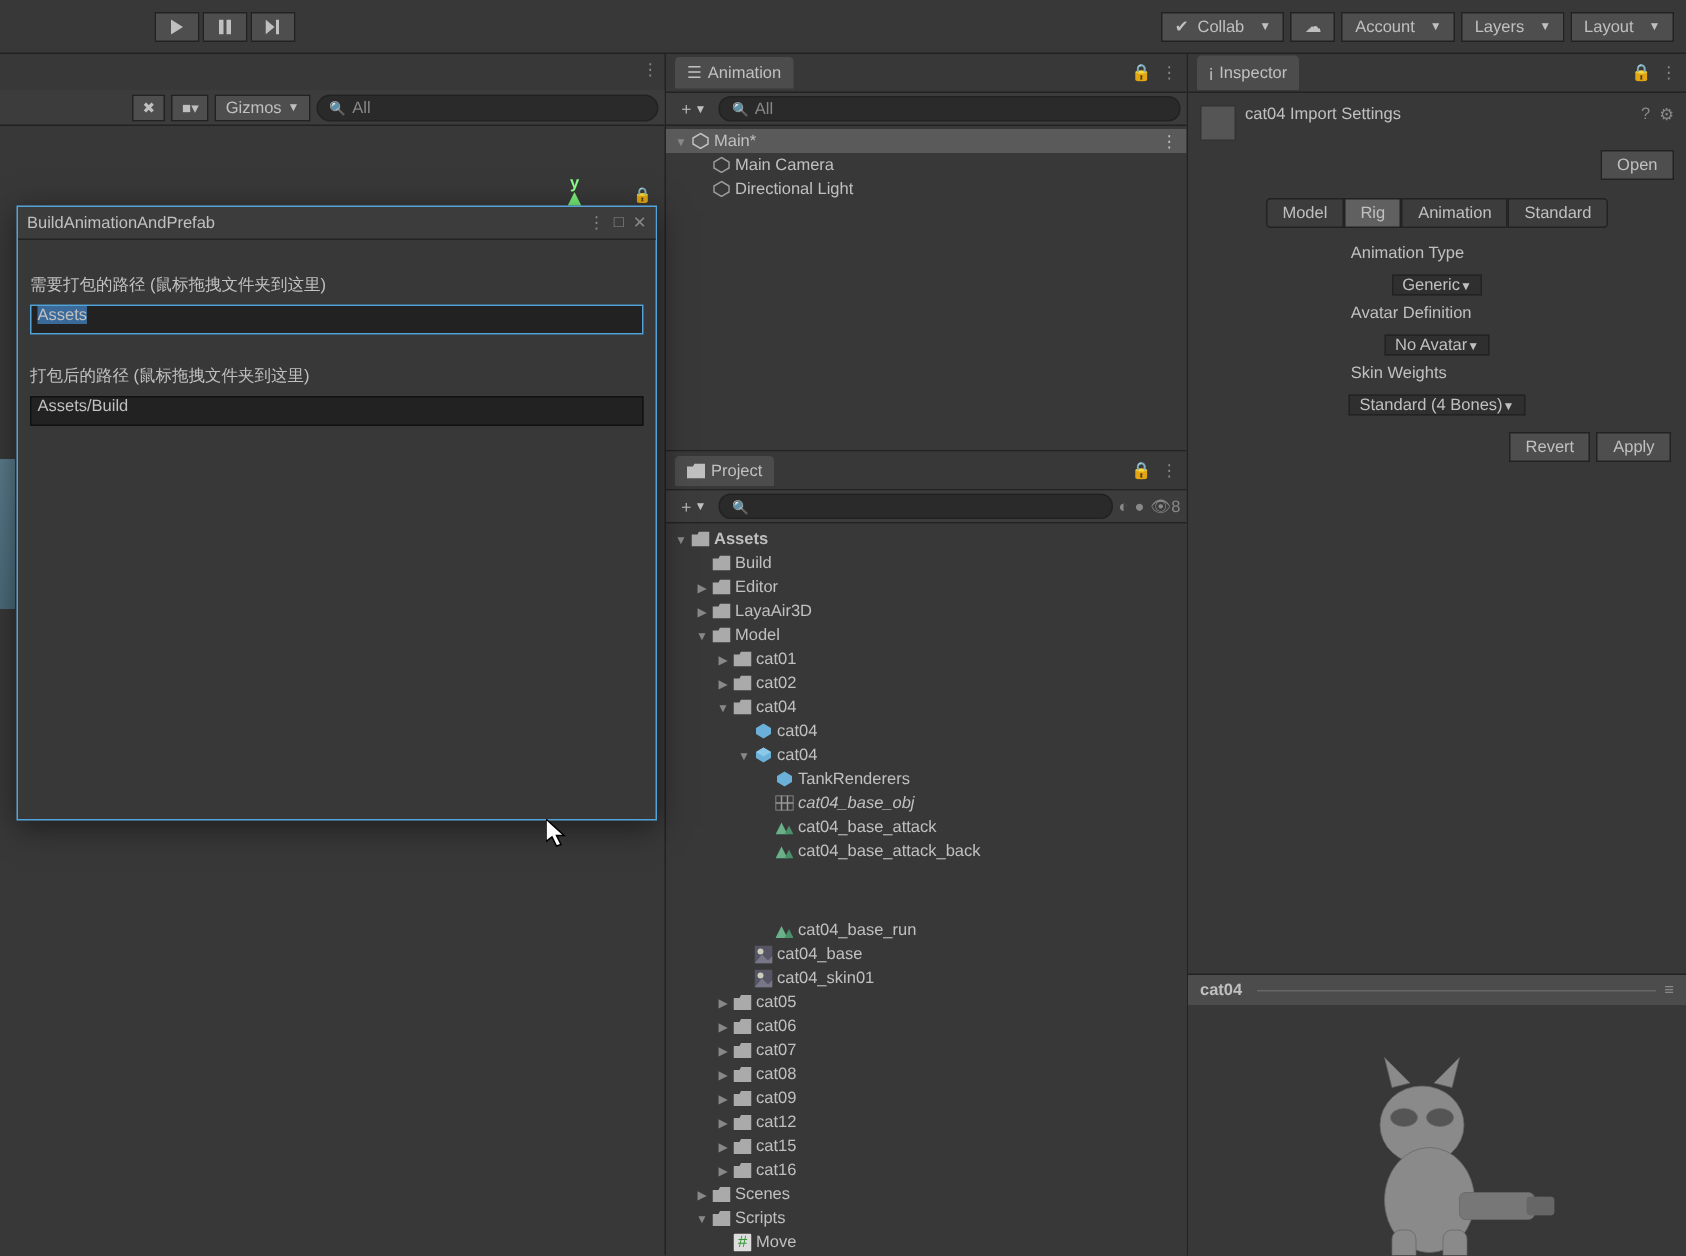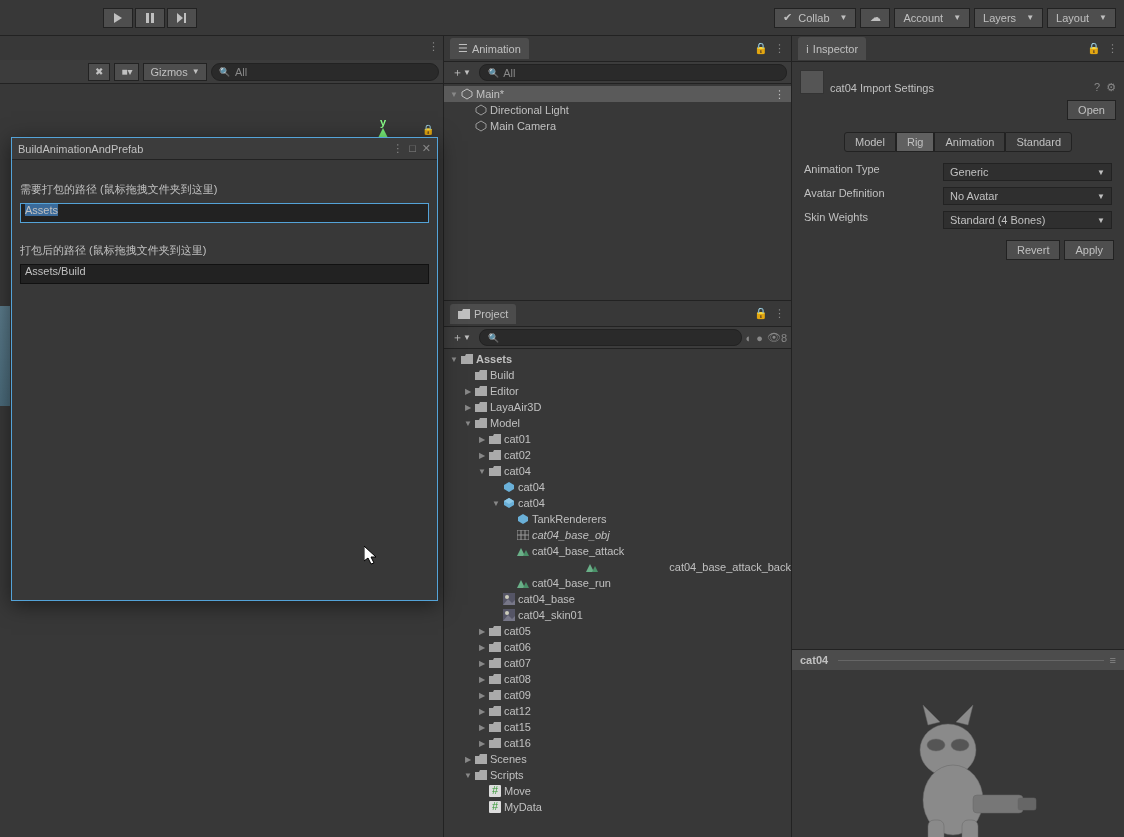"cat04 Import Settings" .insp-title-row { align-items: flex-end -> flex-start }
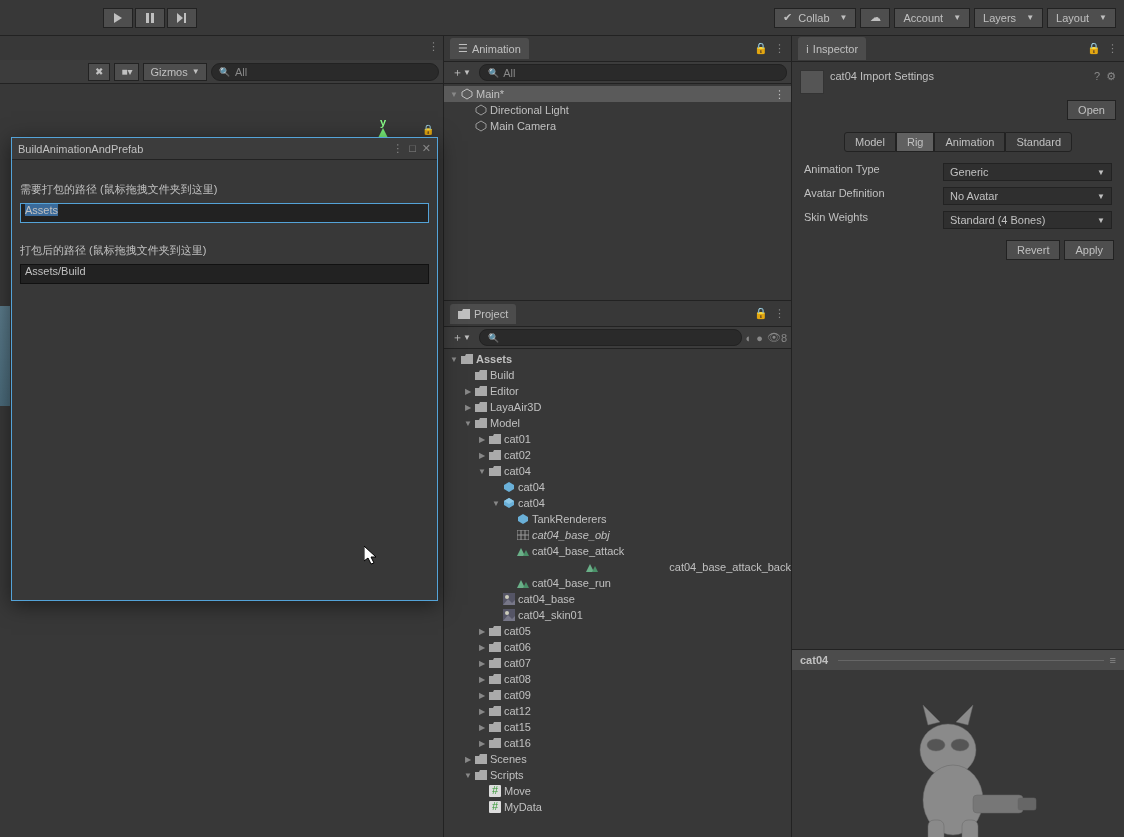"Directional Light" div.tree-row { order: before "Main Camera" -> after "Main Camera" }
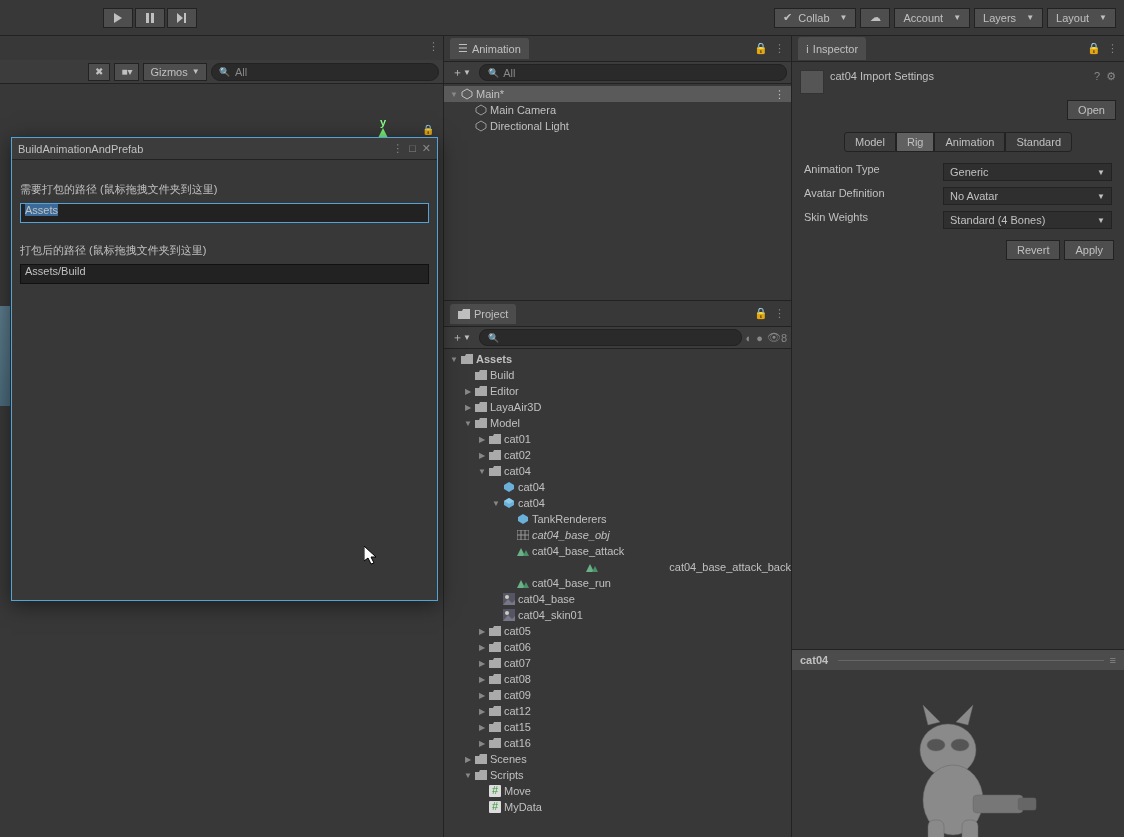"BuildAnimationAndPrefab" .dialog { height: 464px -> 410px }
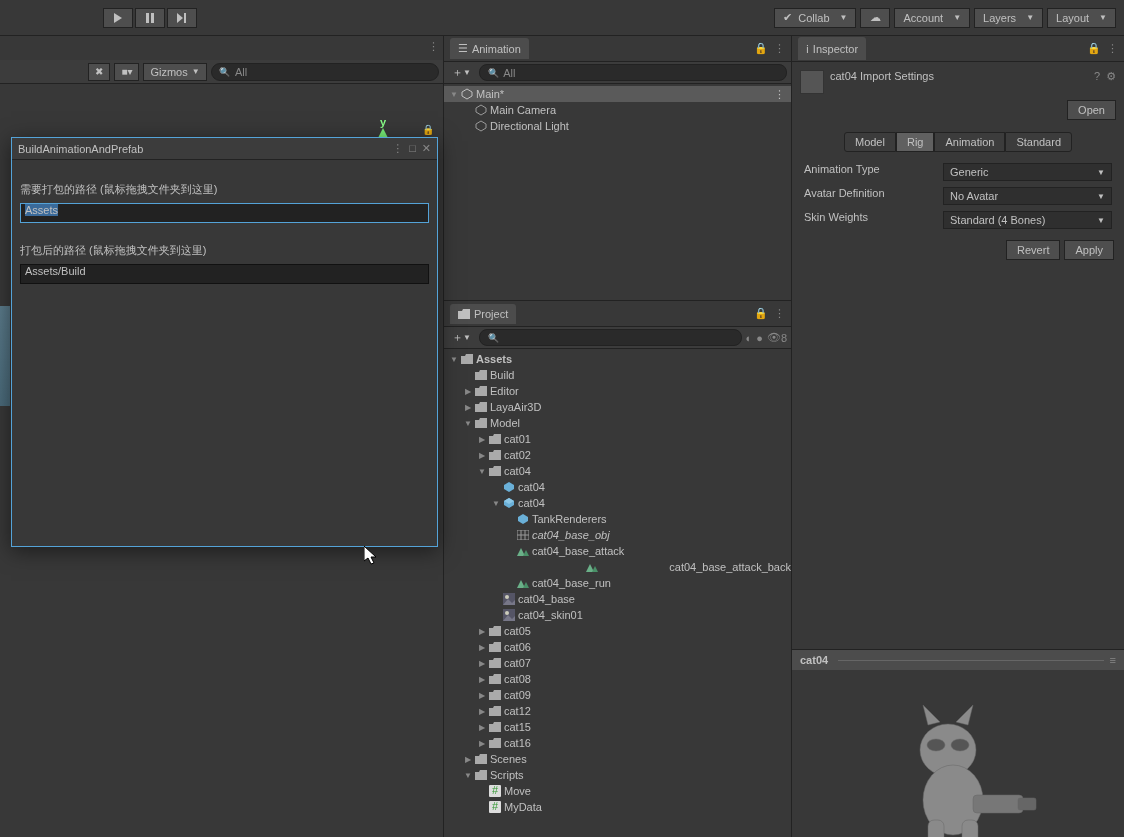"Animation Type" .insp-prop { align-items: none -> center; flex-direction: none -> column; gap: 24px -> 8px }
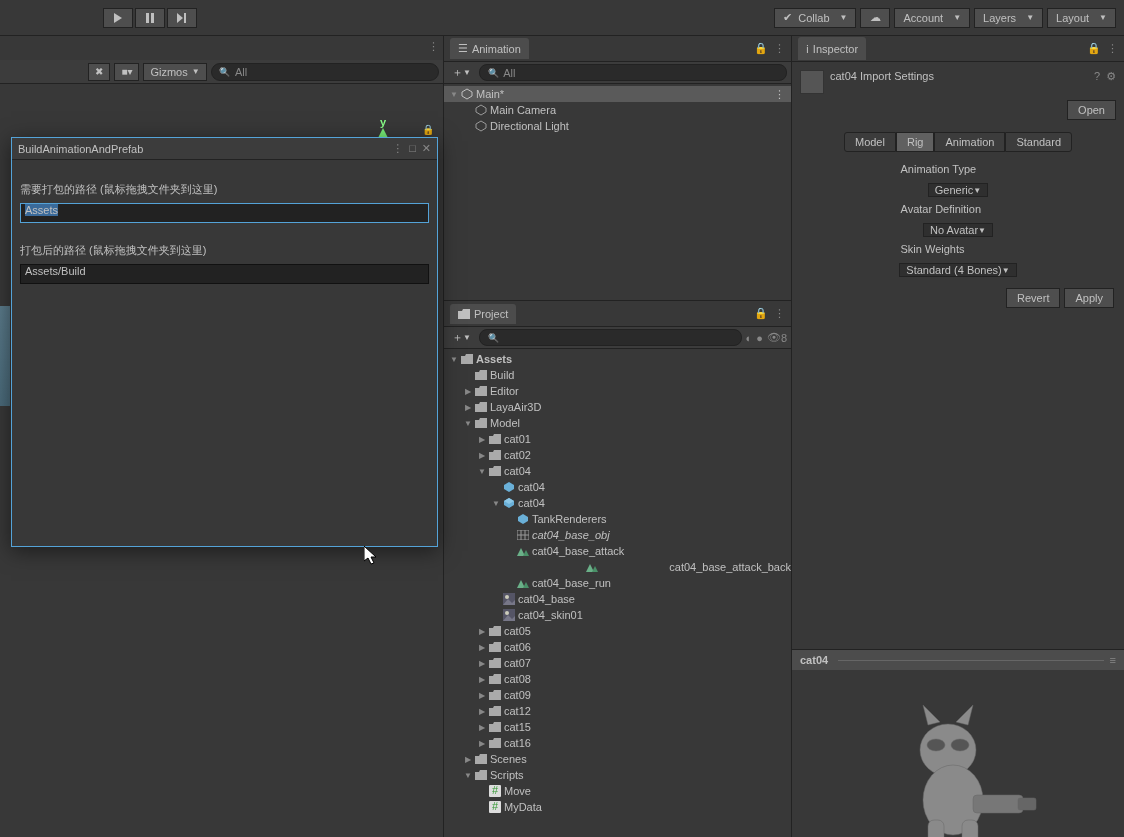"cat04_base_attack_back" div.tree-row { justify-content: space-between -> none }
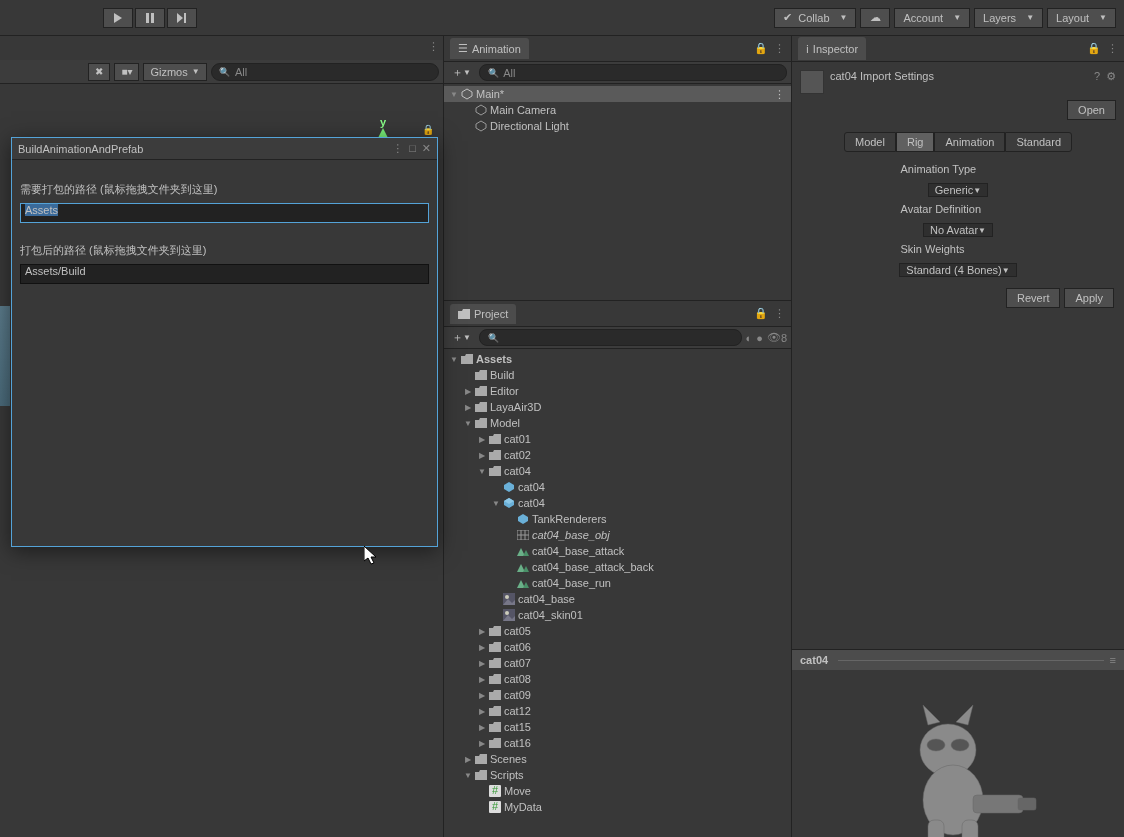"cat04_base_run" div.tree-row { margin-top: none -> 37px }
